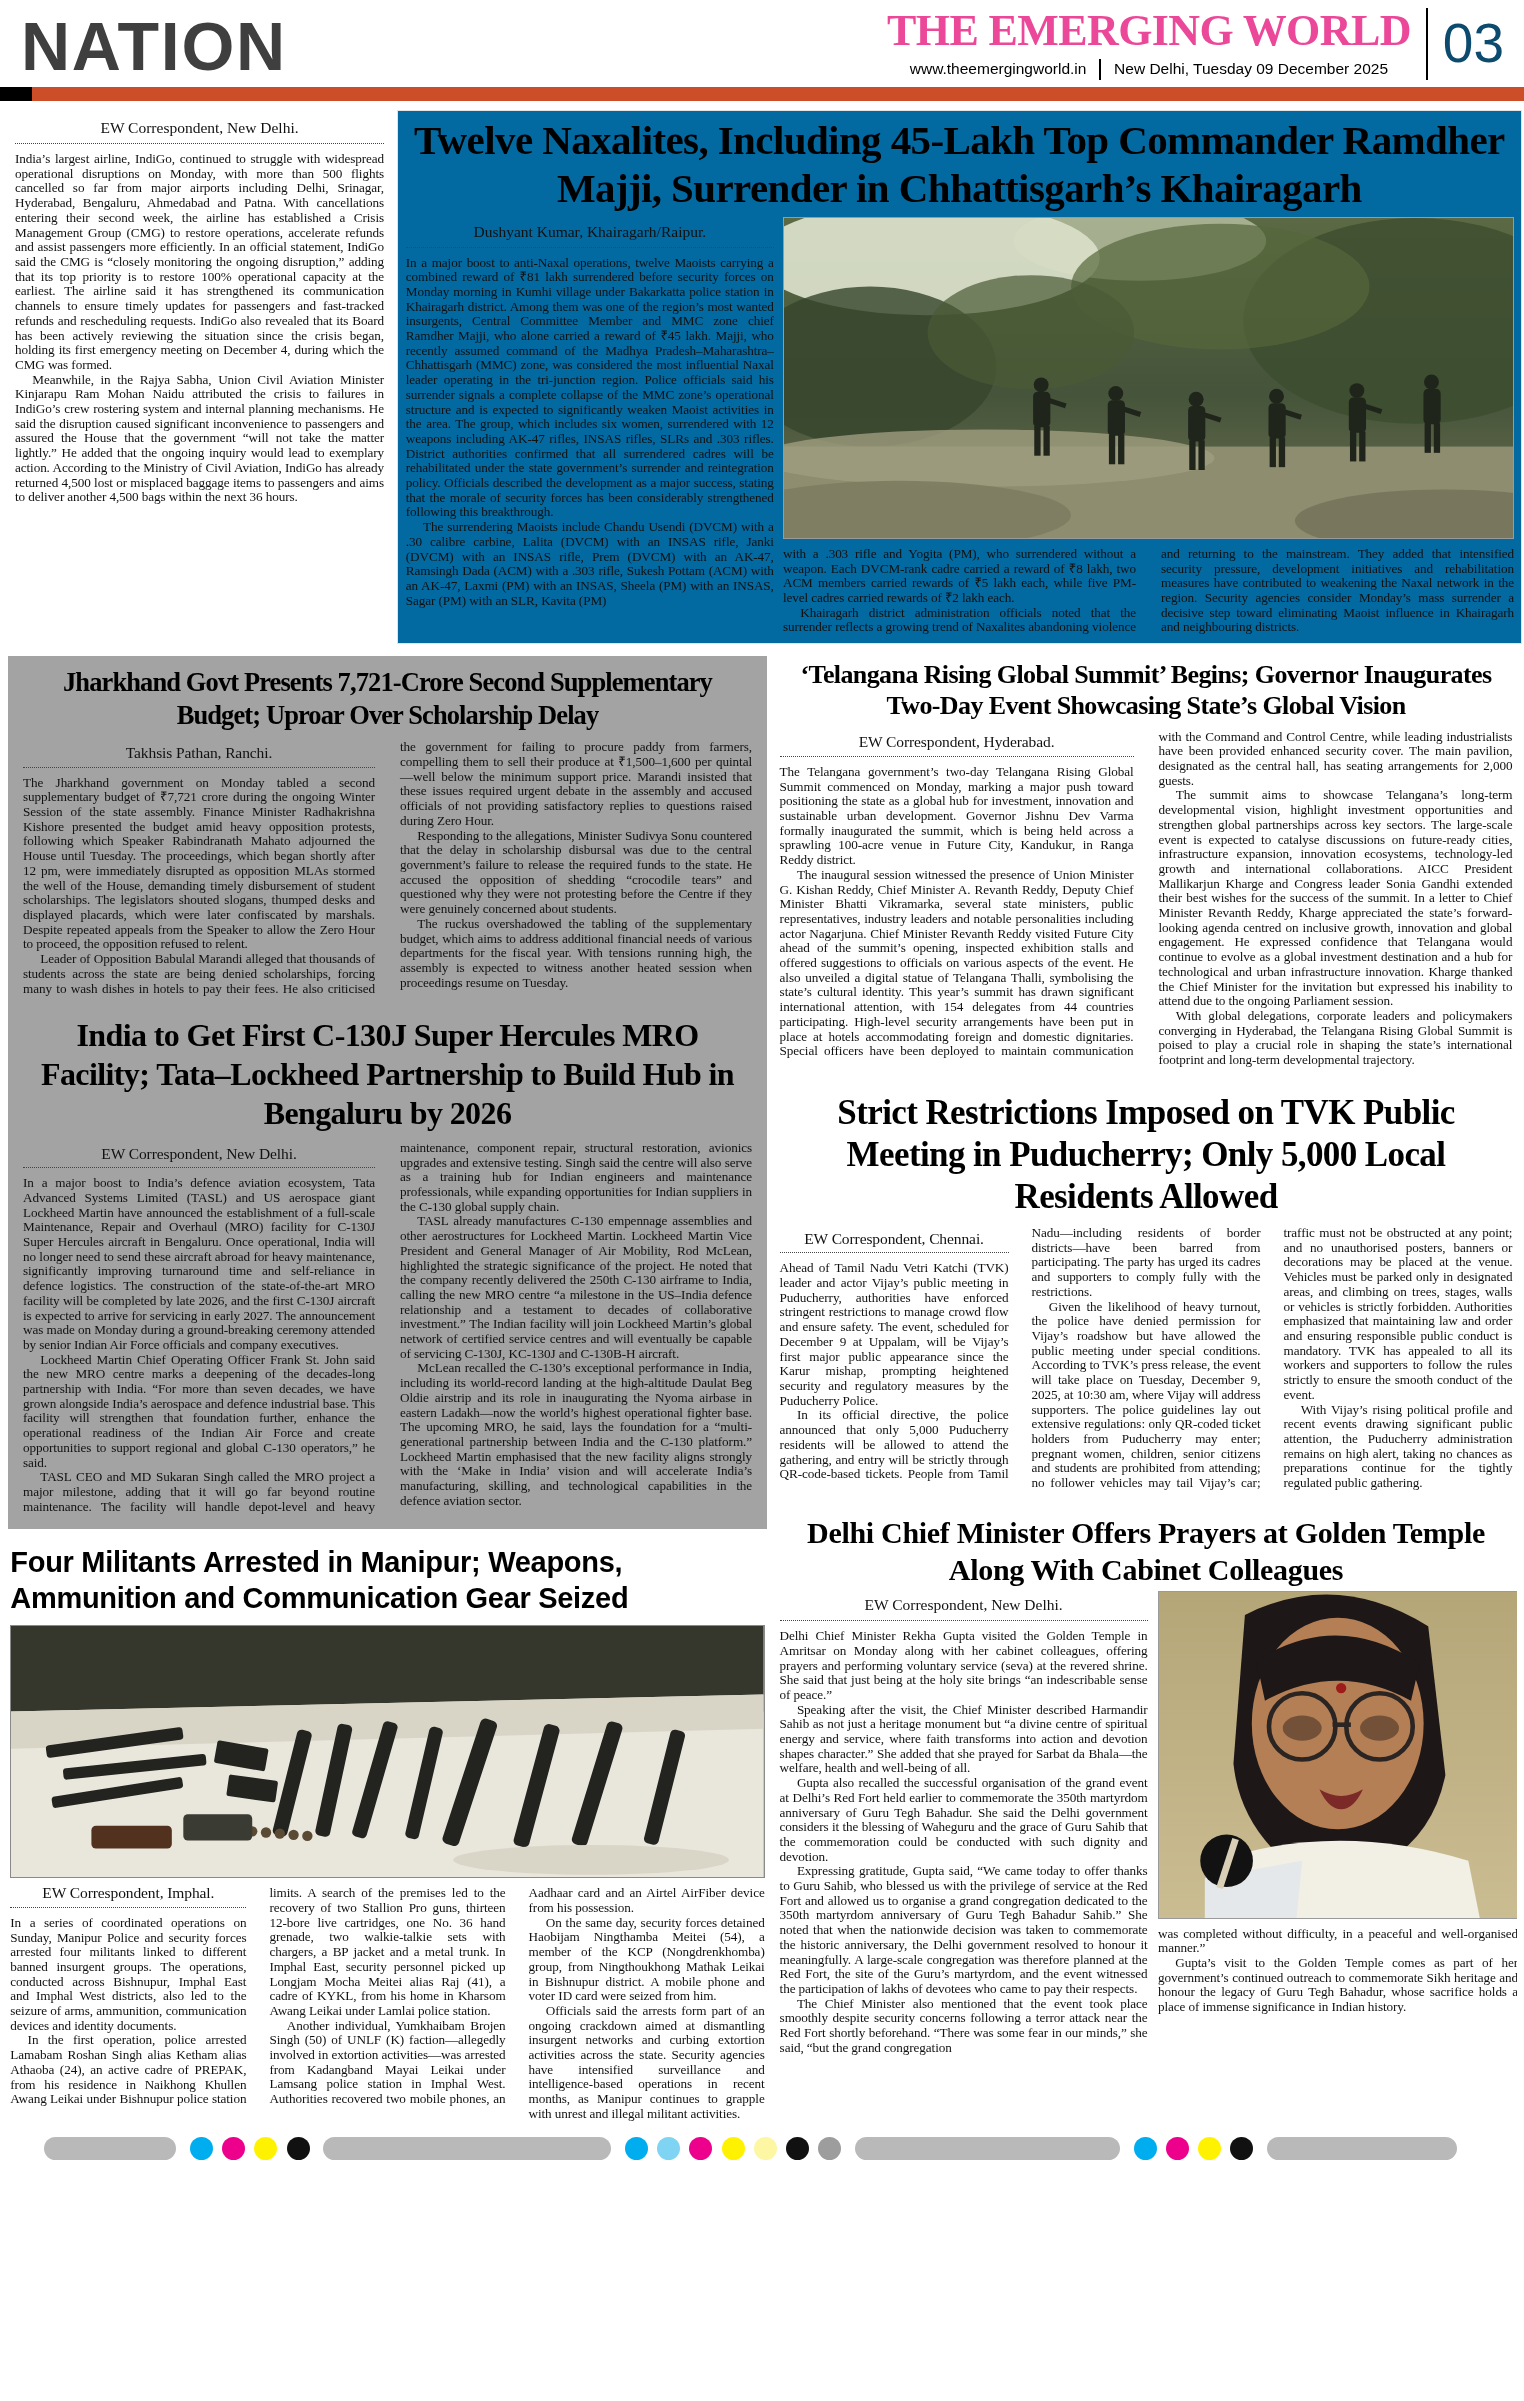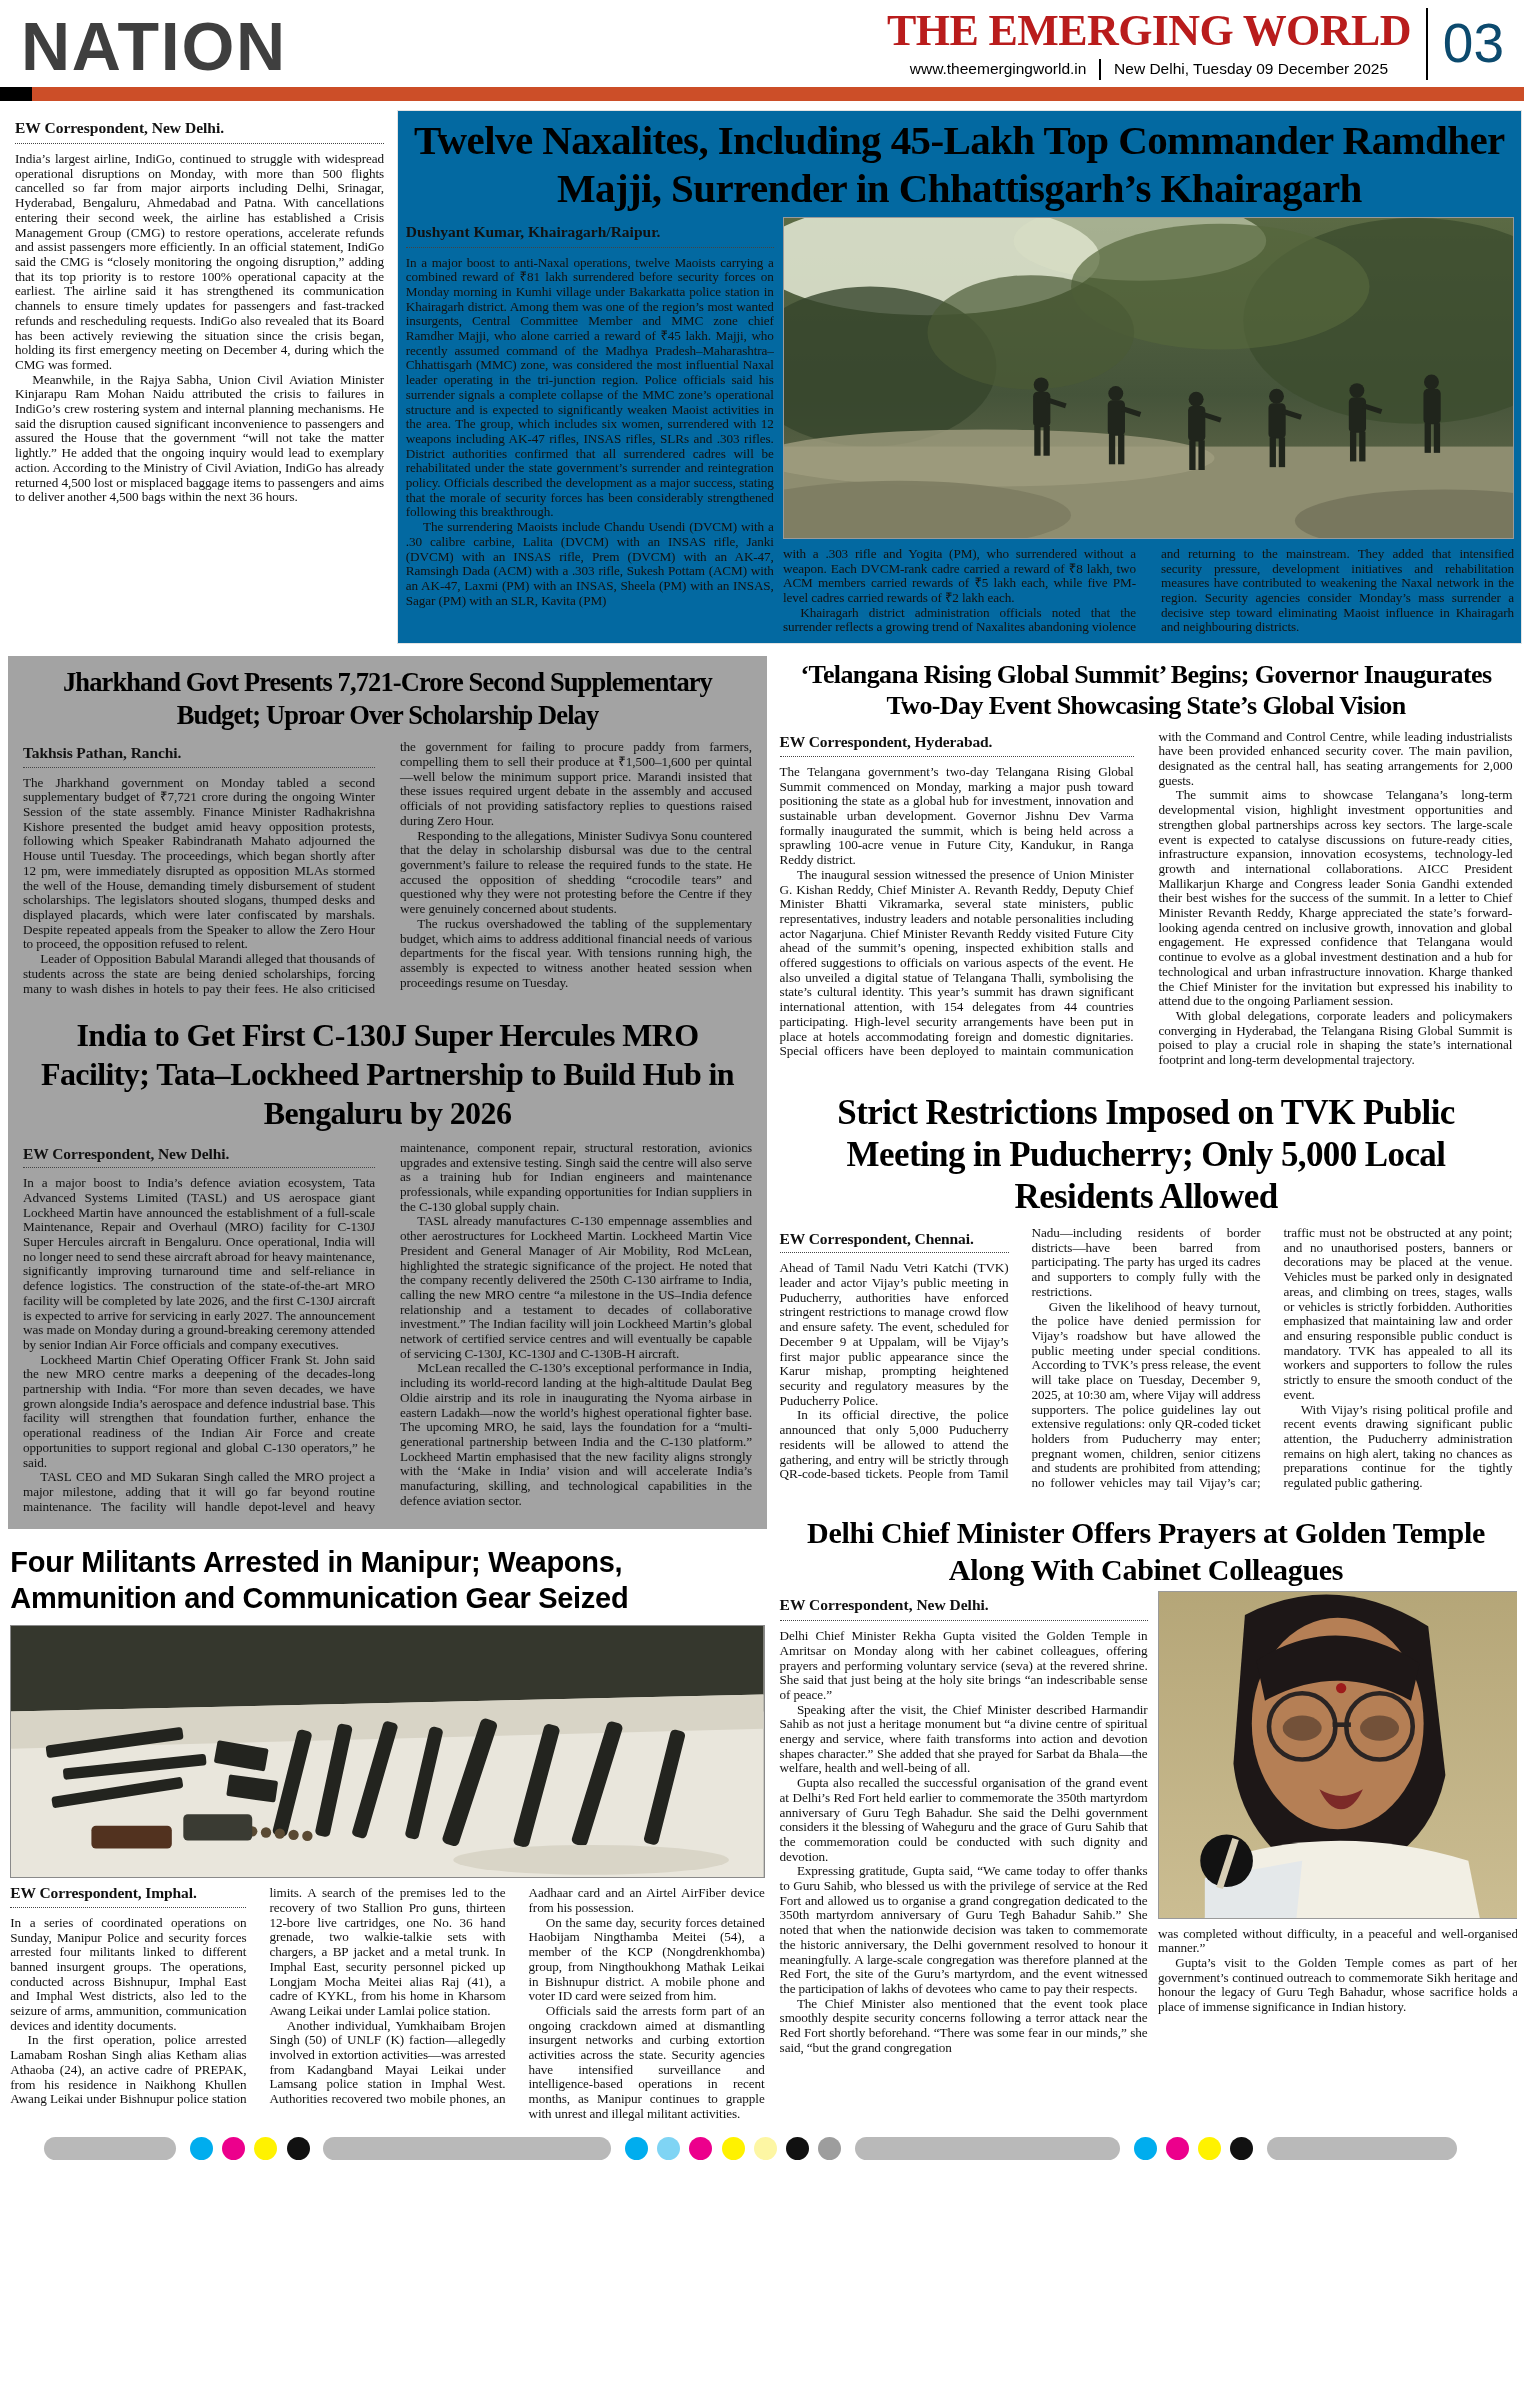"THE EMERGING WORLD" .mast-title { color: #b91c1c -> #ec4899 }
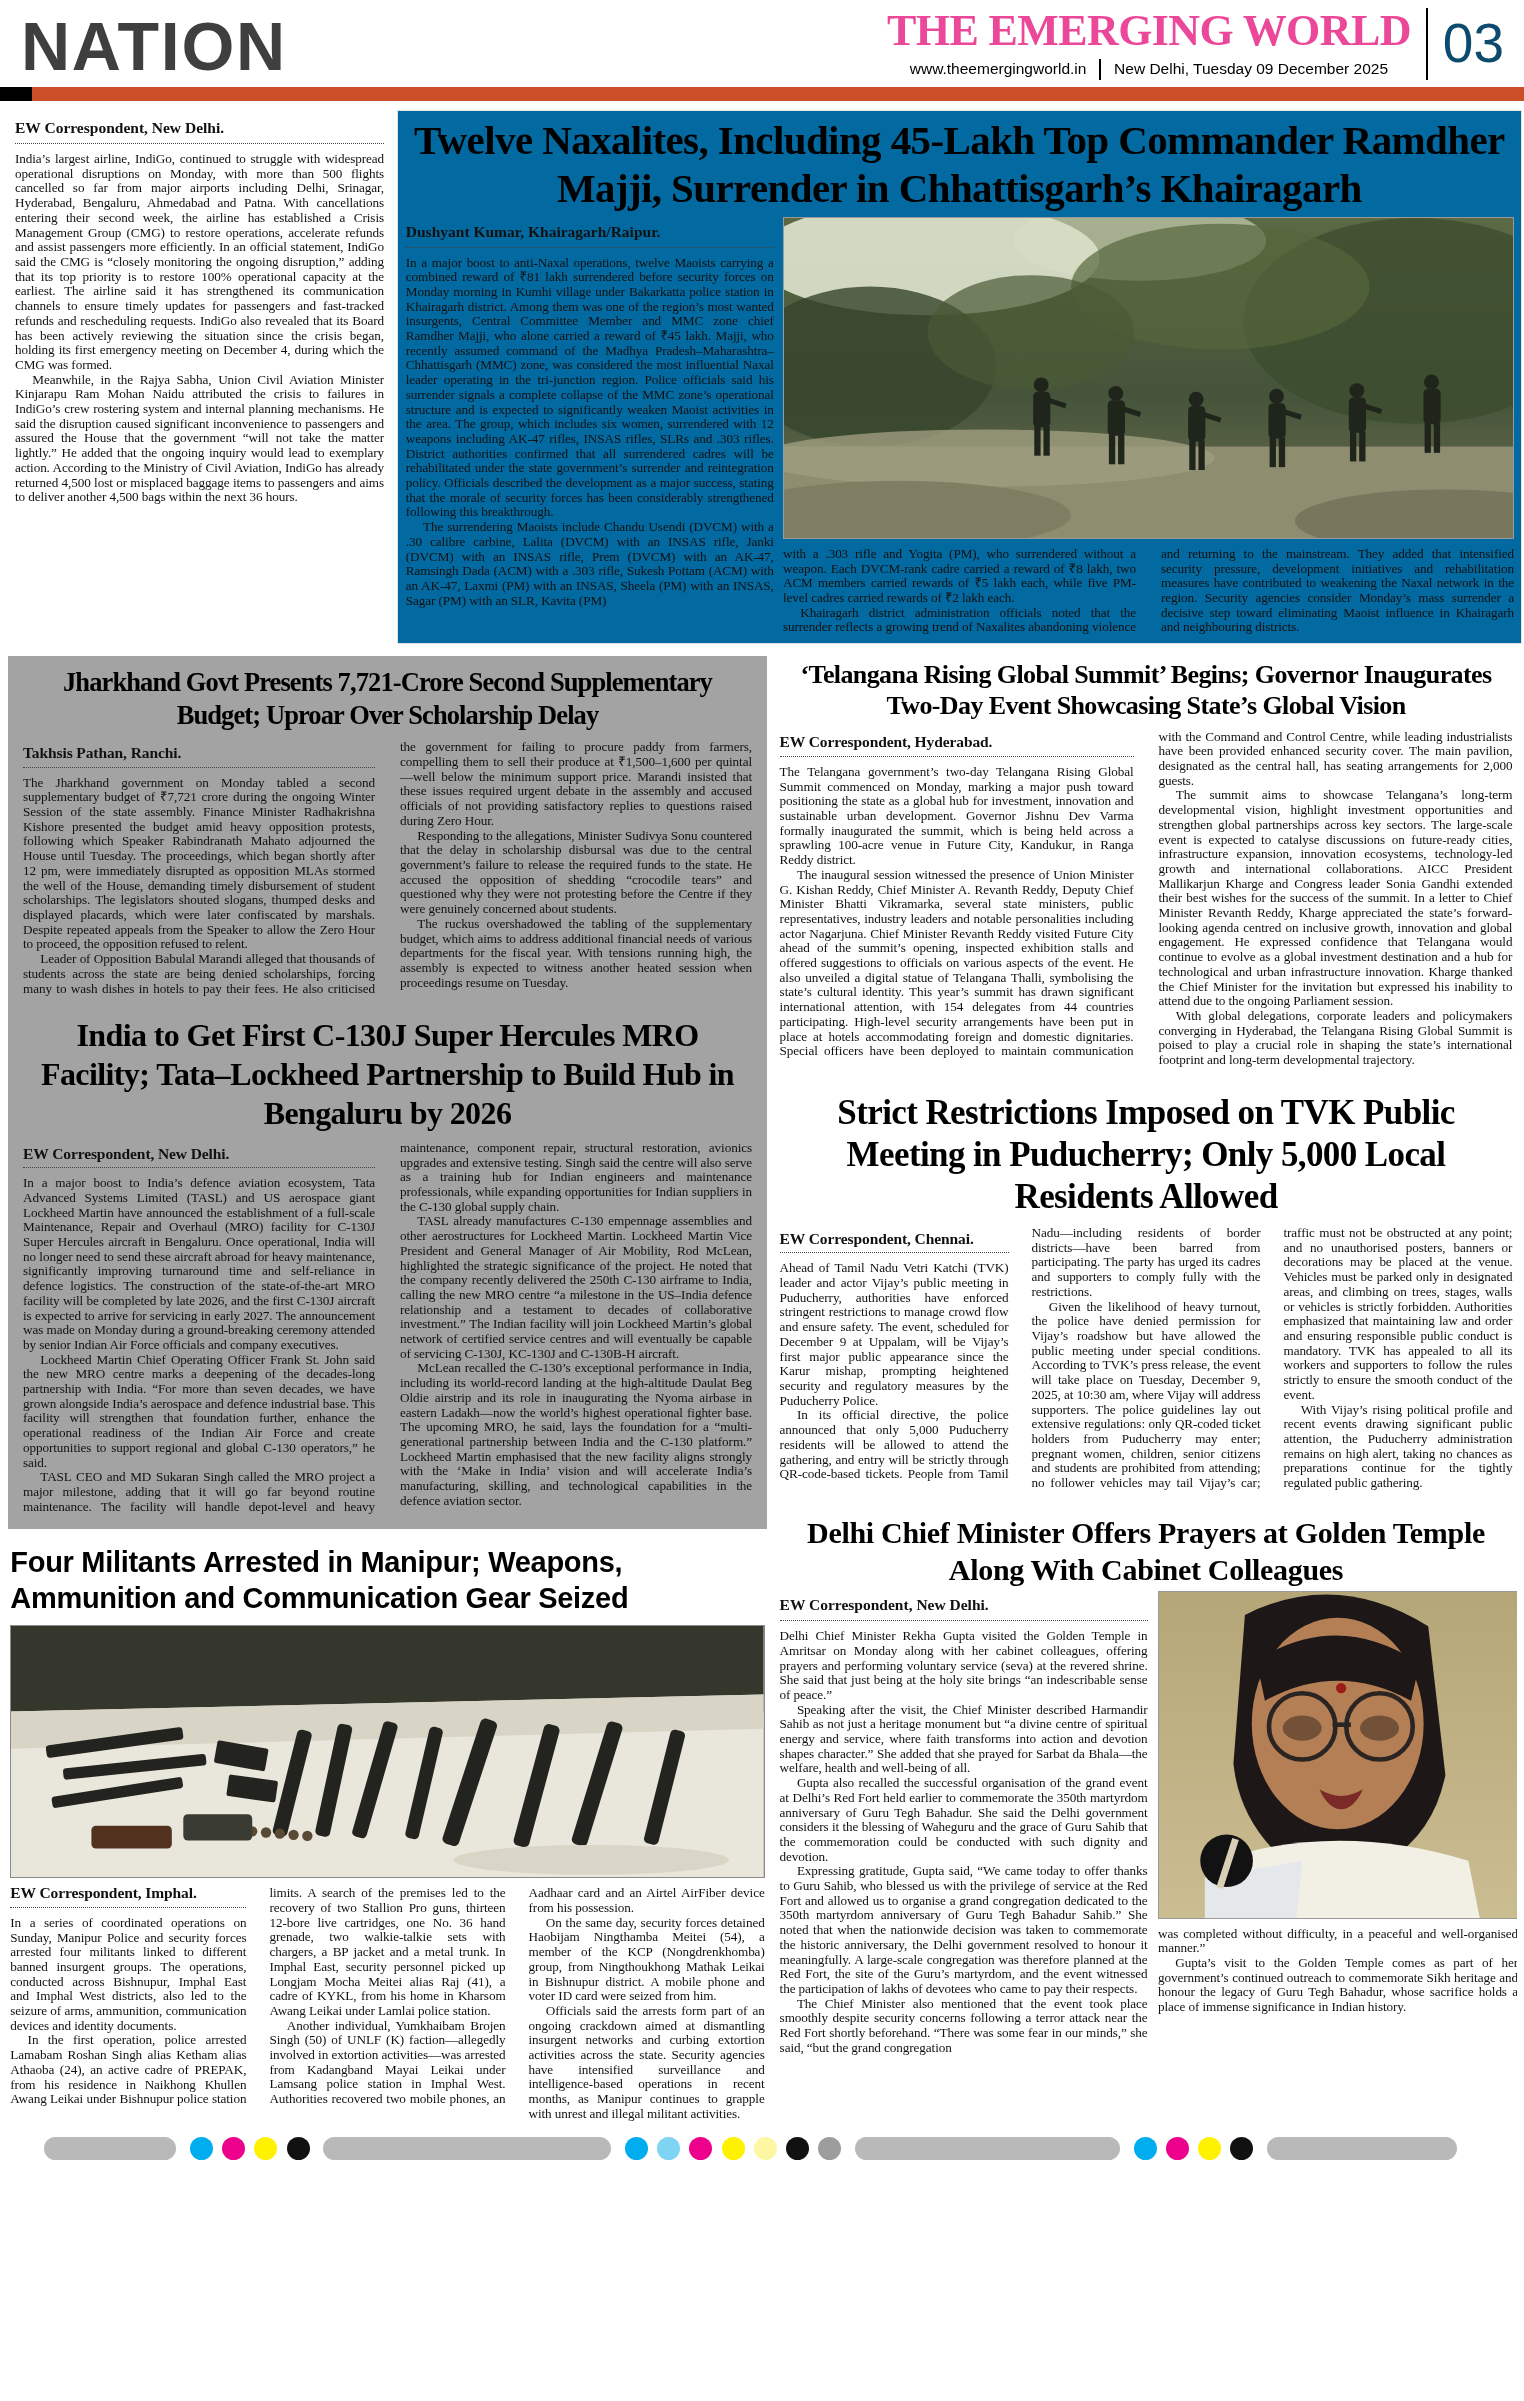"EW Correspondent, New Delhi." .byline { font-weight: 700 -> 400; text-align: left -> center }
